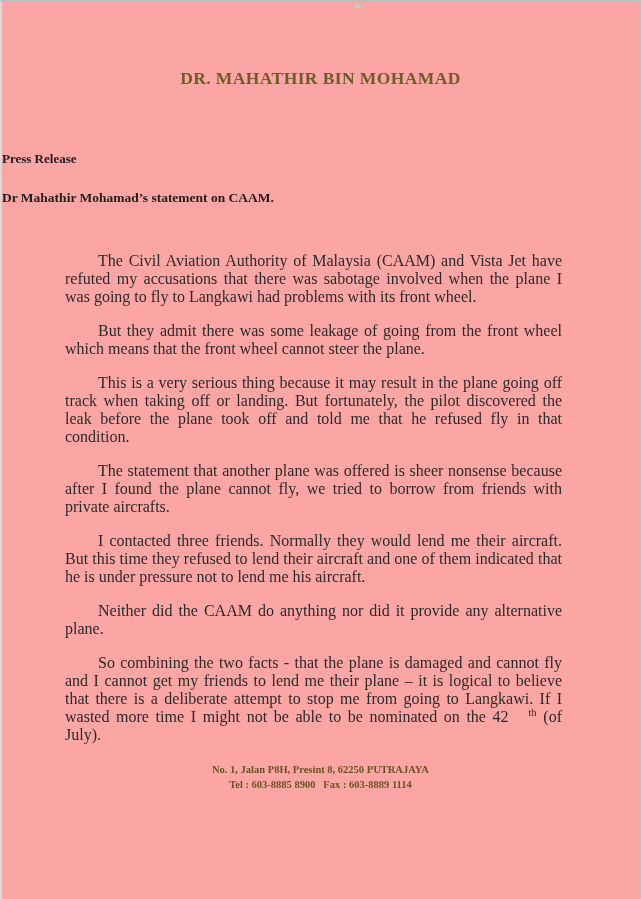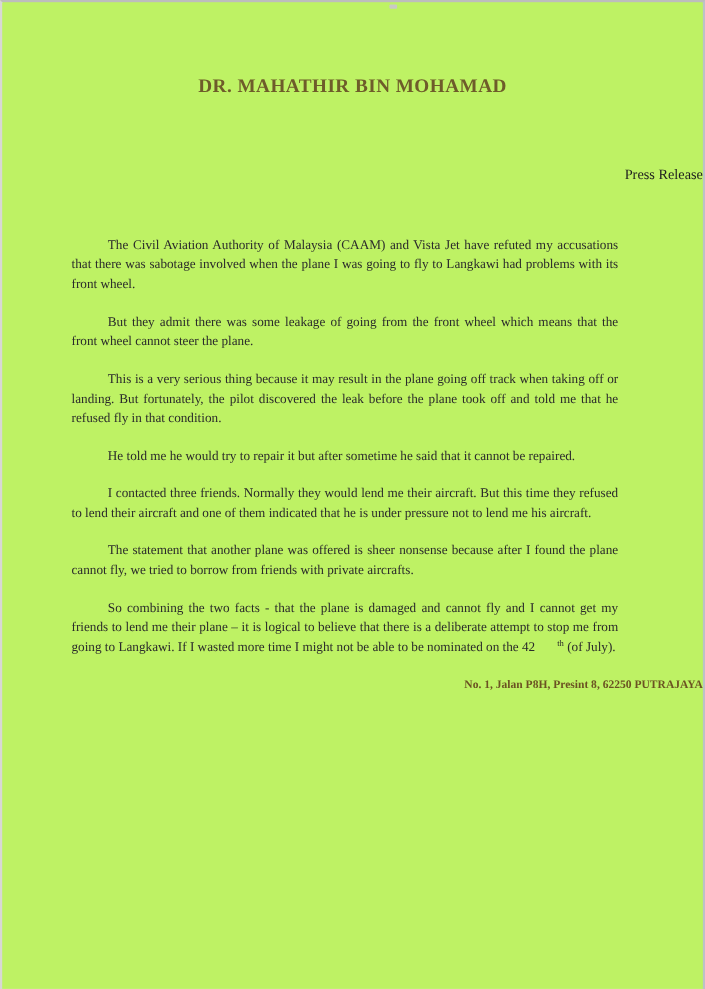"DR. MAHATHIR BIN MOHAMAD" .scan-page { background: #bef264 -> #fca5a5 }
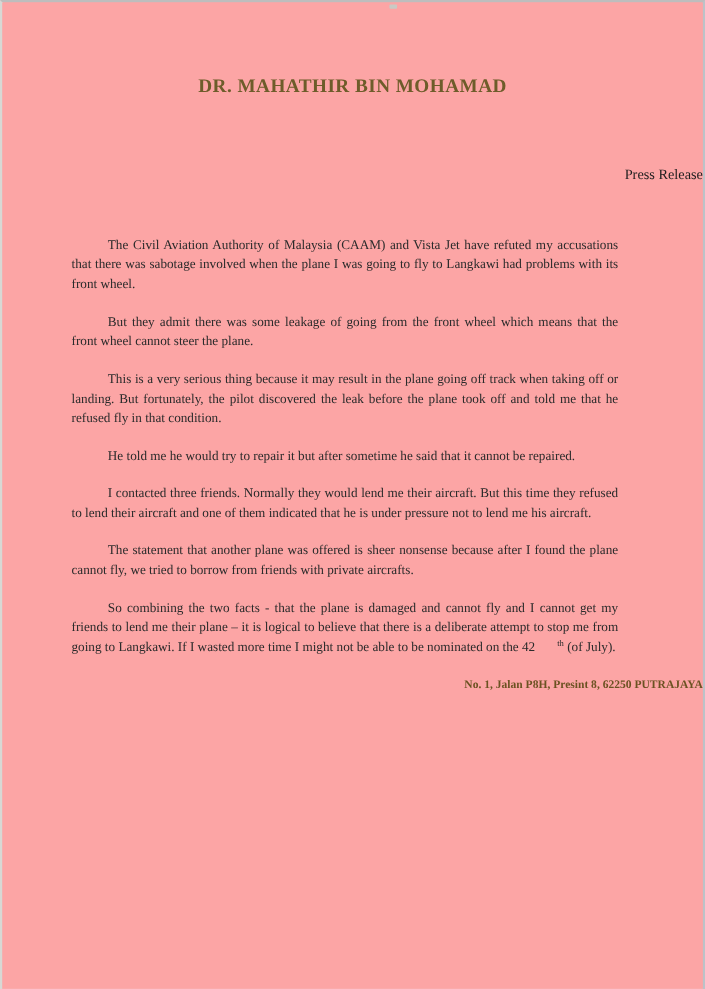"Press Release" .subtitle { font-weight: normal -> bold; text-align: right -> left }
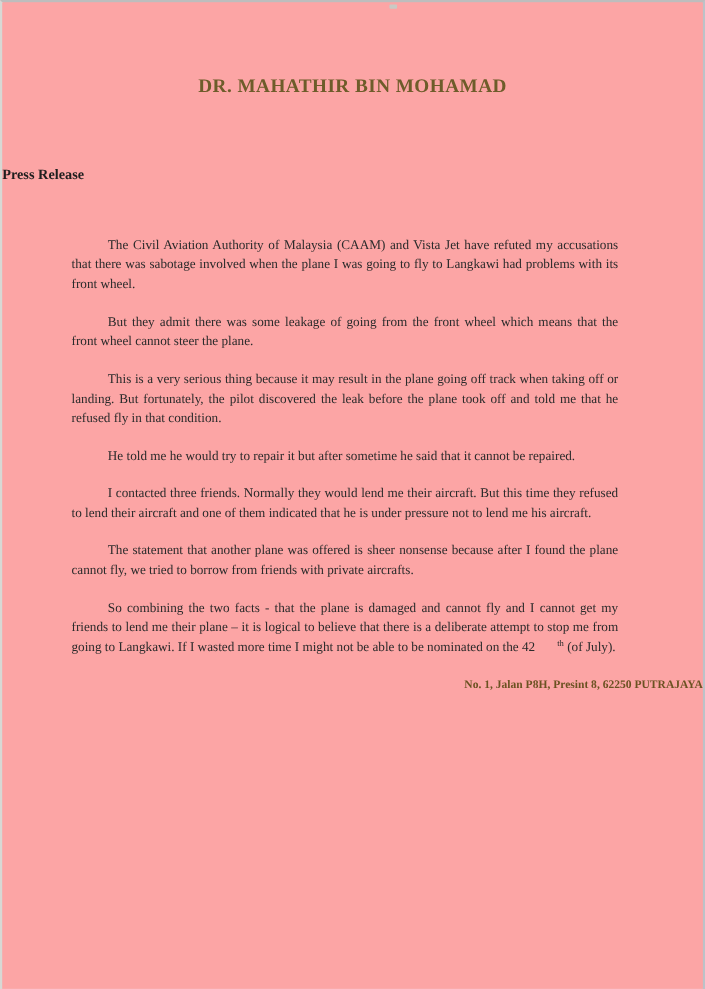"Dr Mahathir Mohamad’s statement on" div.subtitle { html: none -> <div>Dr Mahathir Mohamad’s statement on CAAM.</div> }
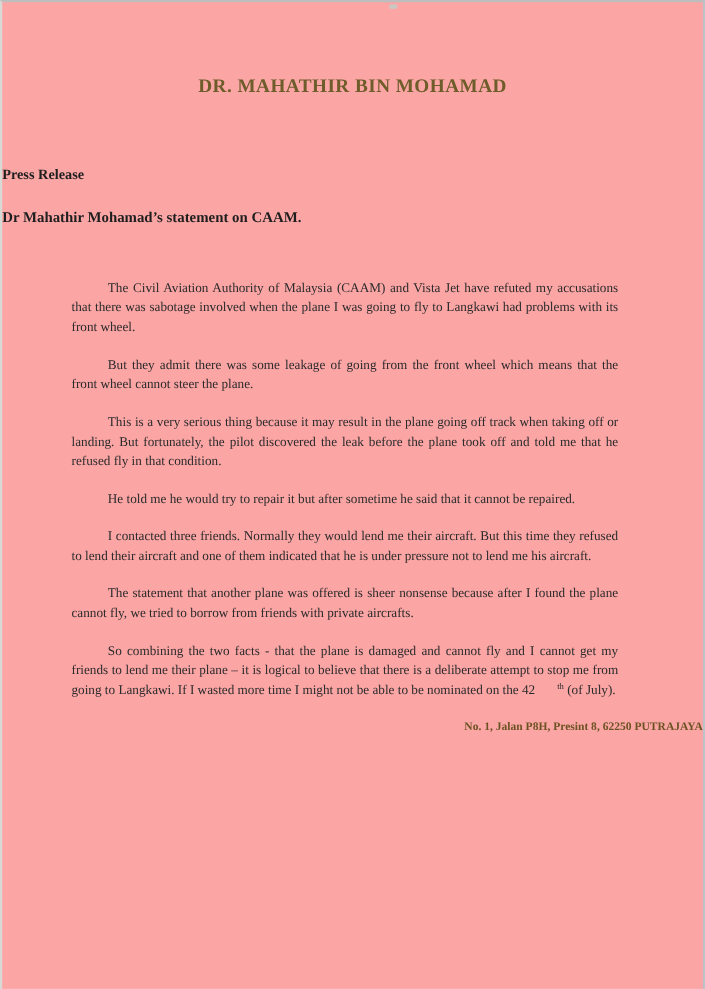"The Civil Aviation Authority of" .letter-body { font-size: 12px -> 16px }
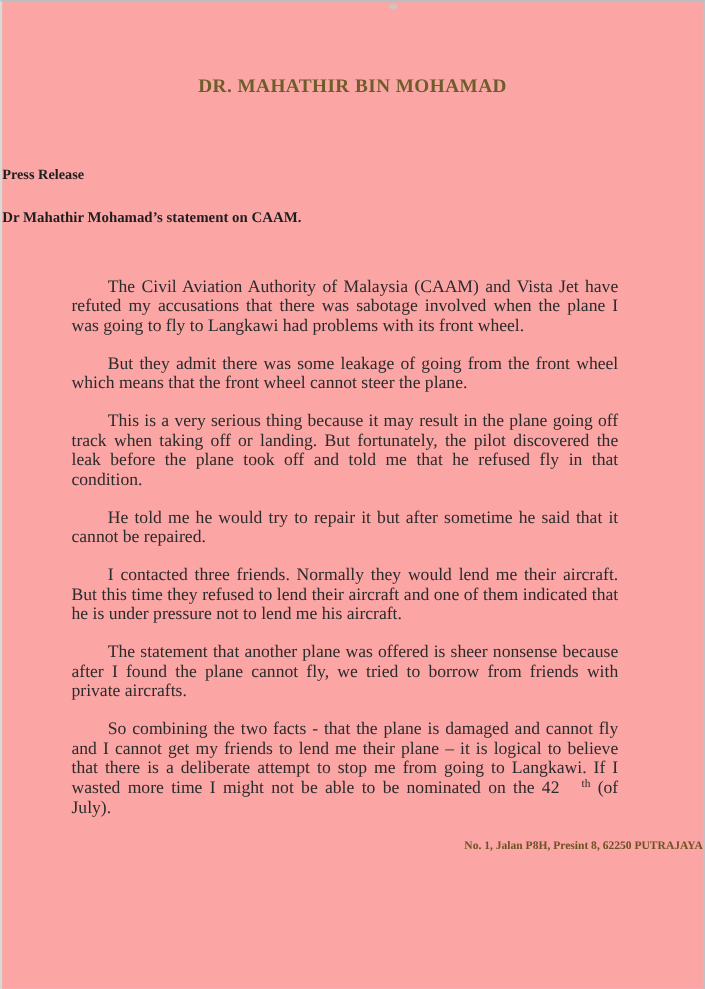"He told me he would" p { html: <p>He told me he would try to repair it but after sometime he said that it cannot be repaired.</p> -> none }
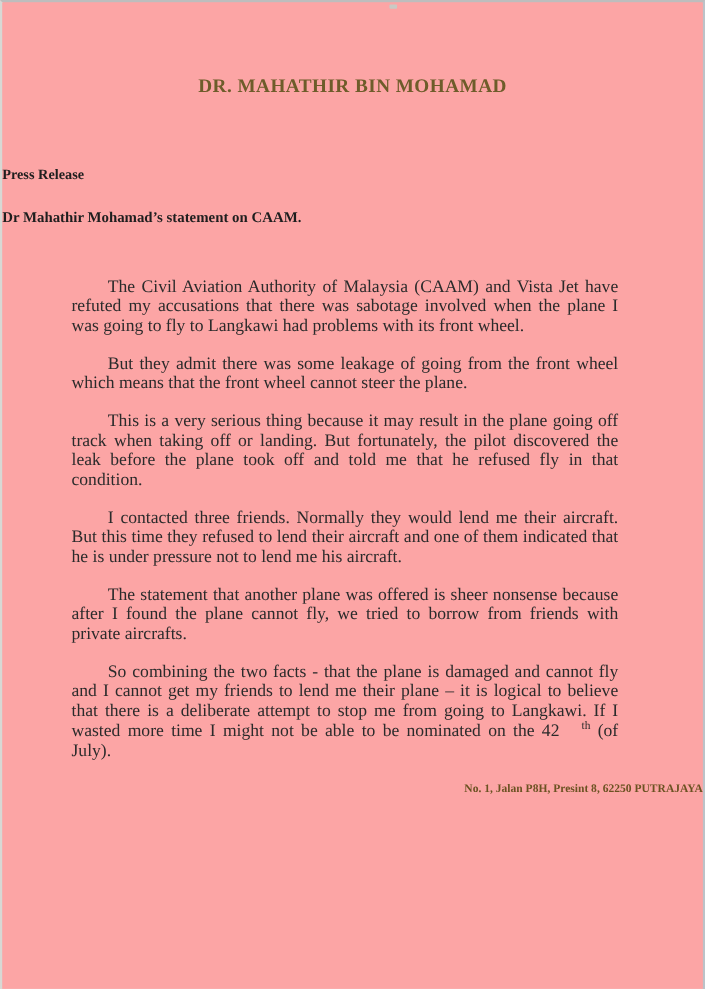"I contacted three friends. Normally" p { order: before "The statement that another plane" -> after "The statement that another plane" }
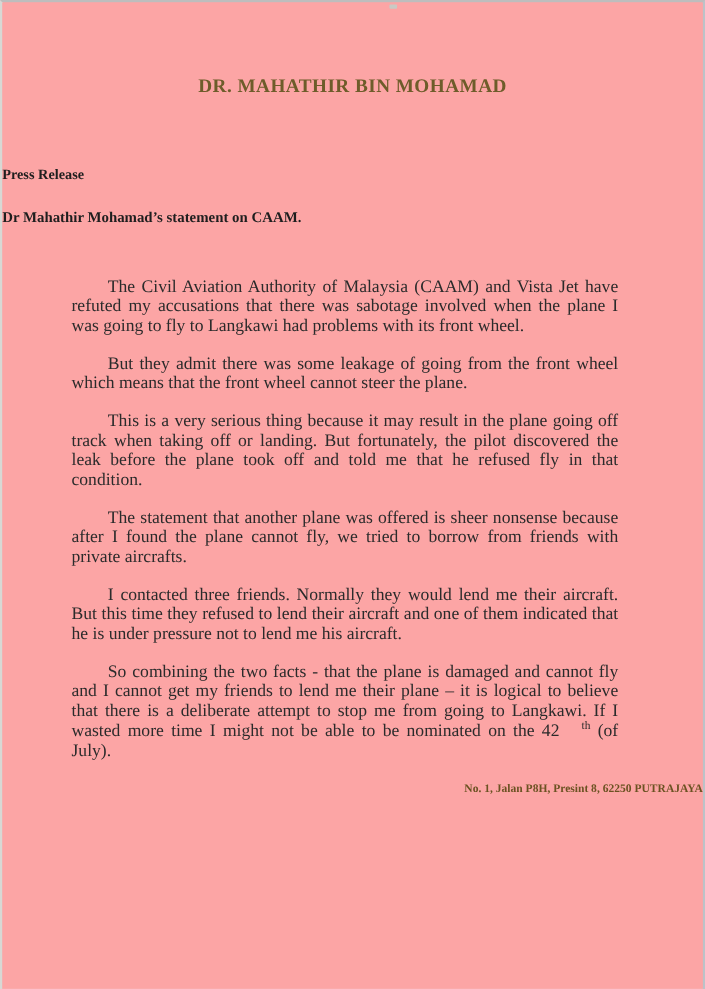"Neither did the CAAM do" p { html: none -> <p>Neither did the CAAM do anything nor did it provide any alternative plane.</p> }
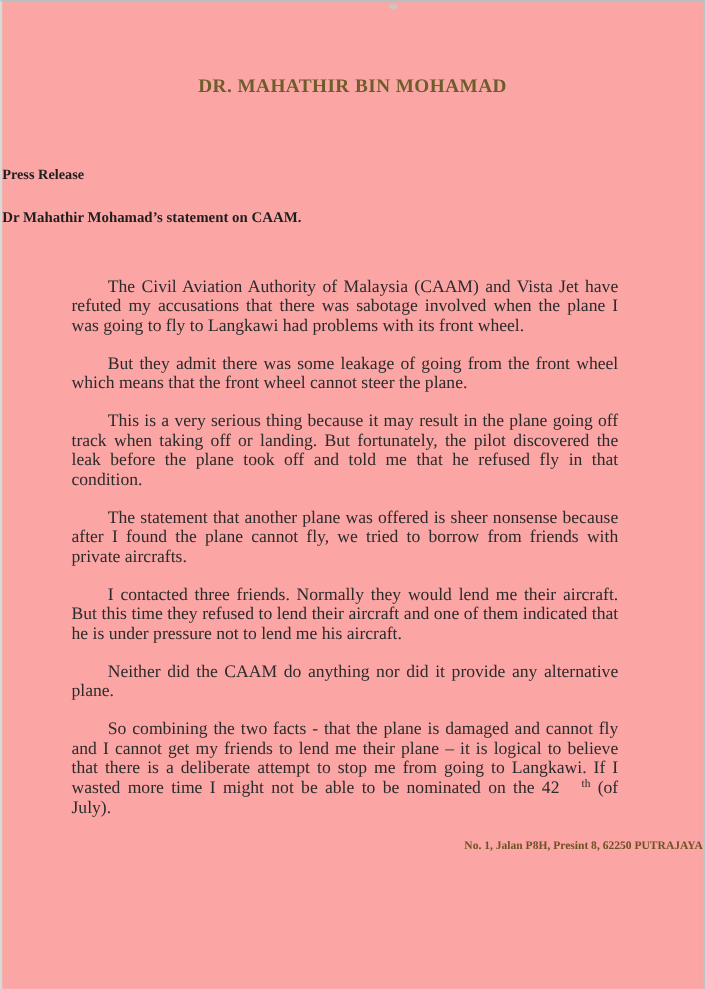"No. 1, Jalan P8H, Presint" .letter-footer { text-align: right -> center }
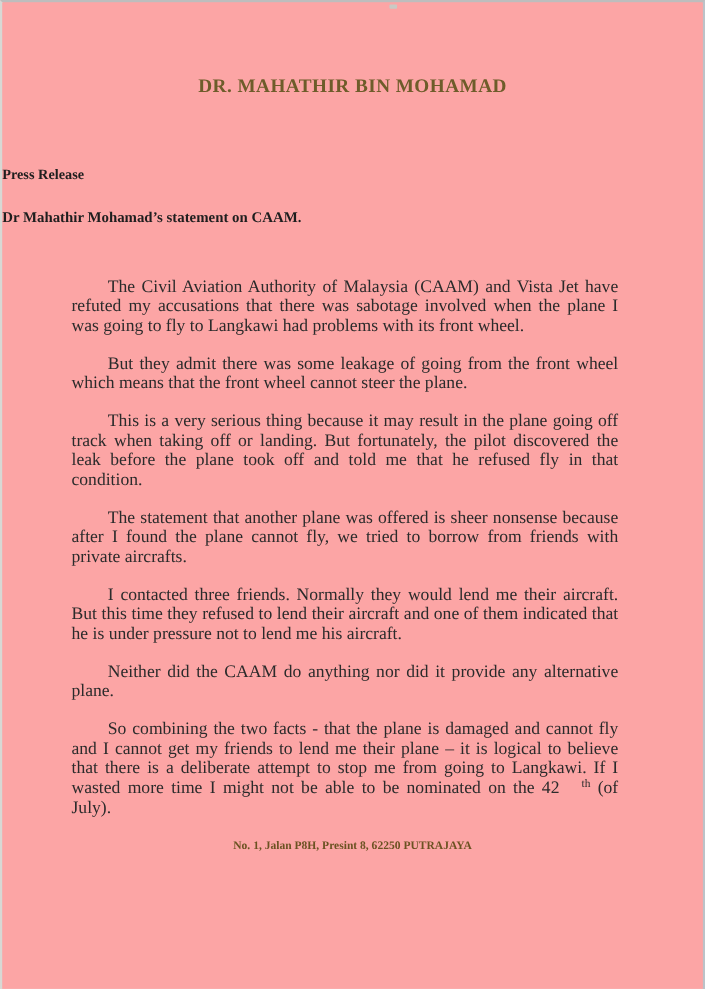"Tel : 603-8885 8900 Fax" div.pre { html: none -> <div>Tel : 603-8885 8900 Fax : 603-8889 1114</div> }
